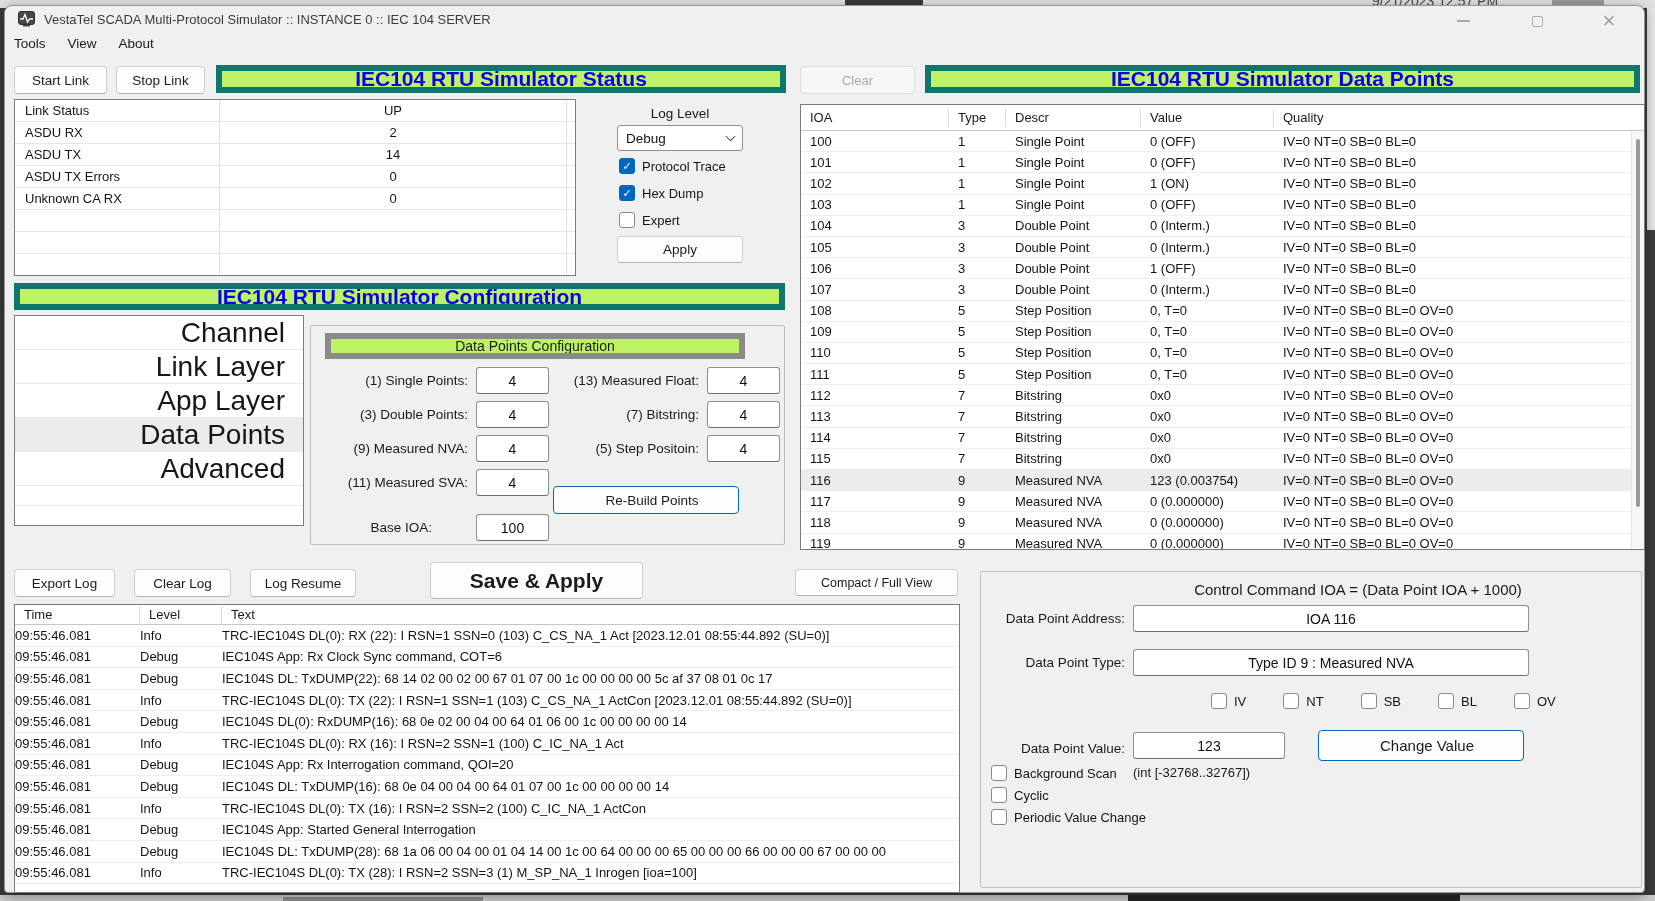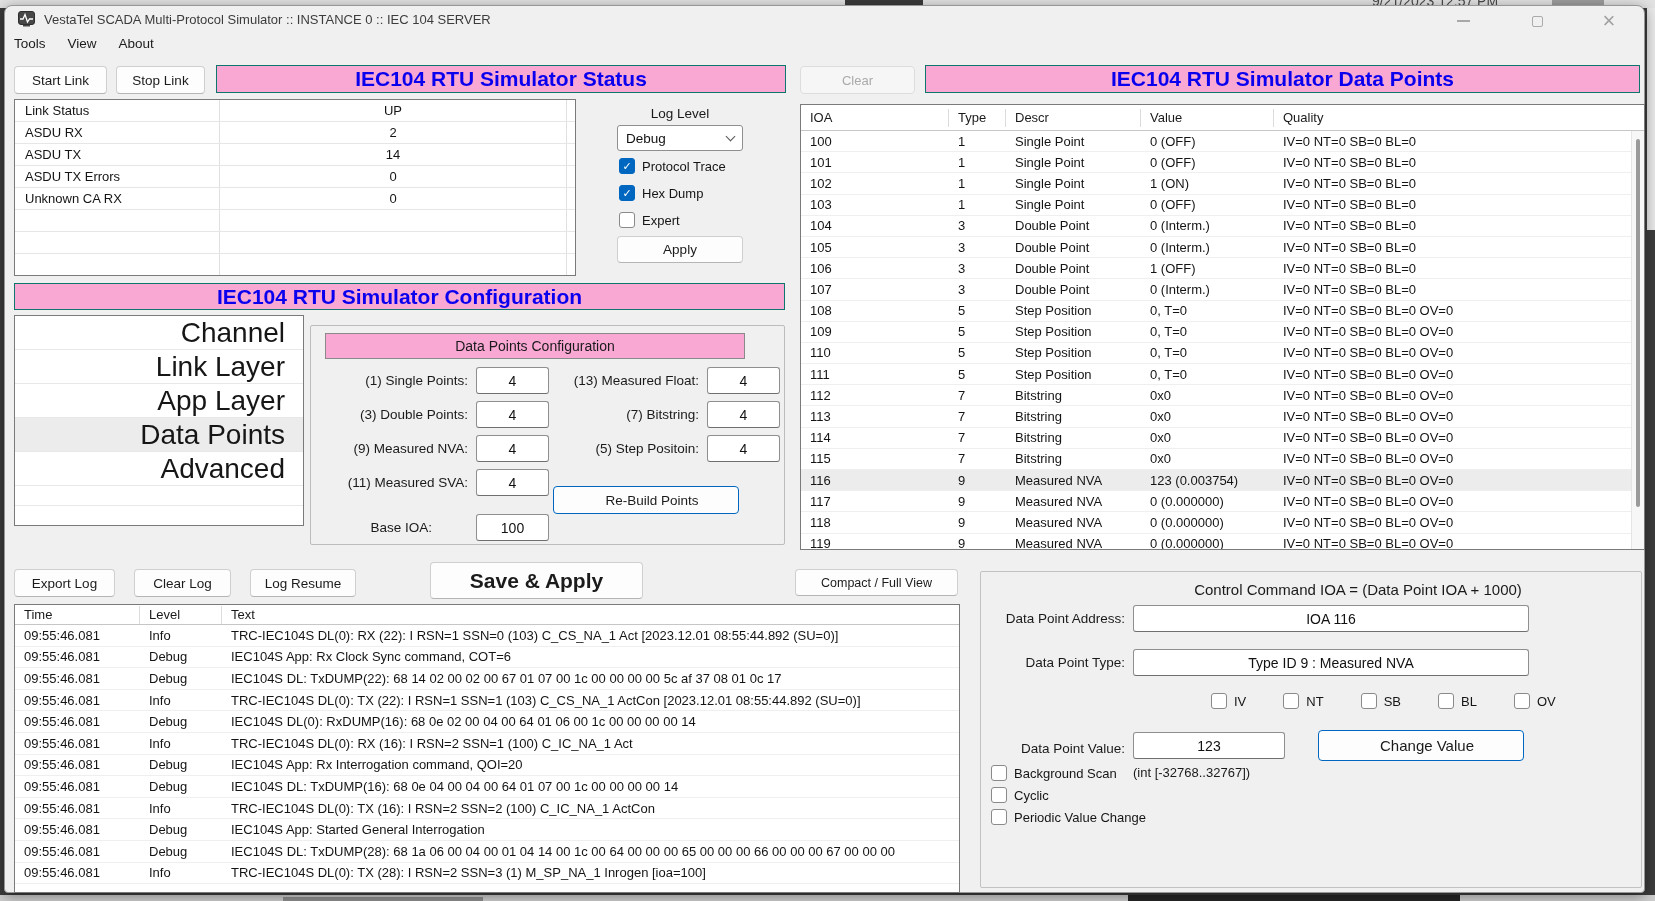"IEC104 RTU Simulator Status" .titlebox { background: #f9a8d4 -> #bef264; border: 1px solid #0f766e -> 6px solid #0f766e }
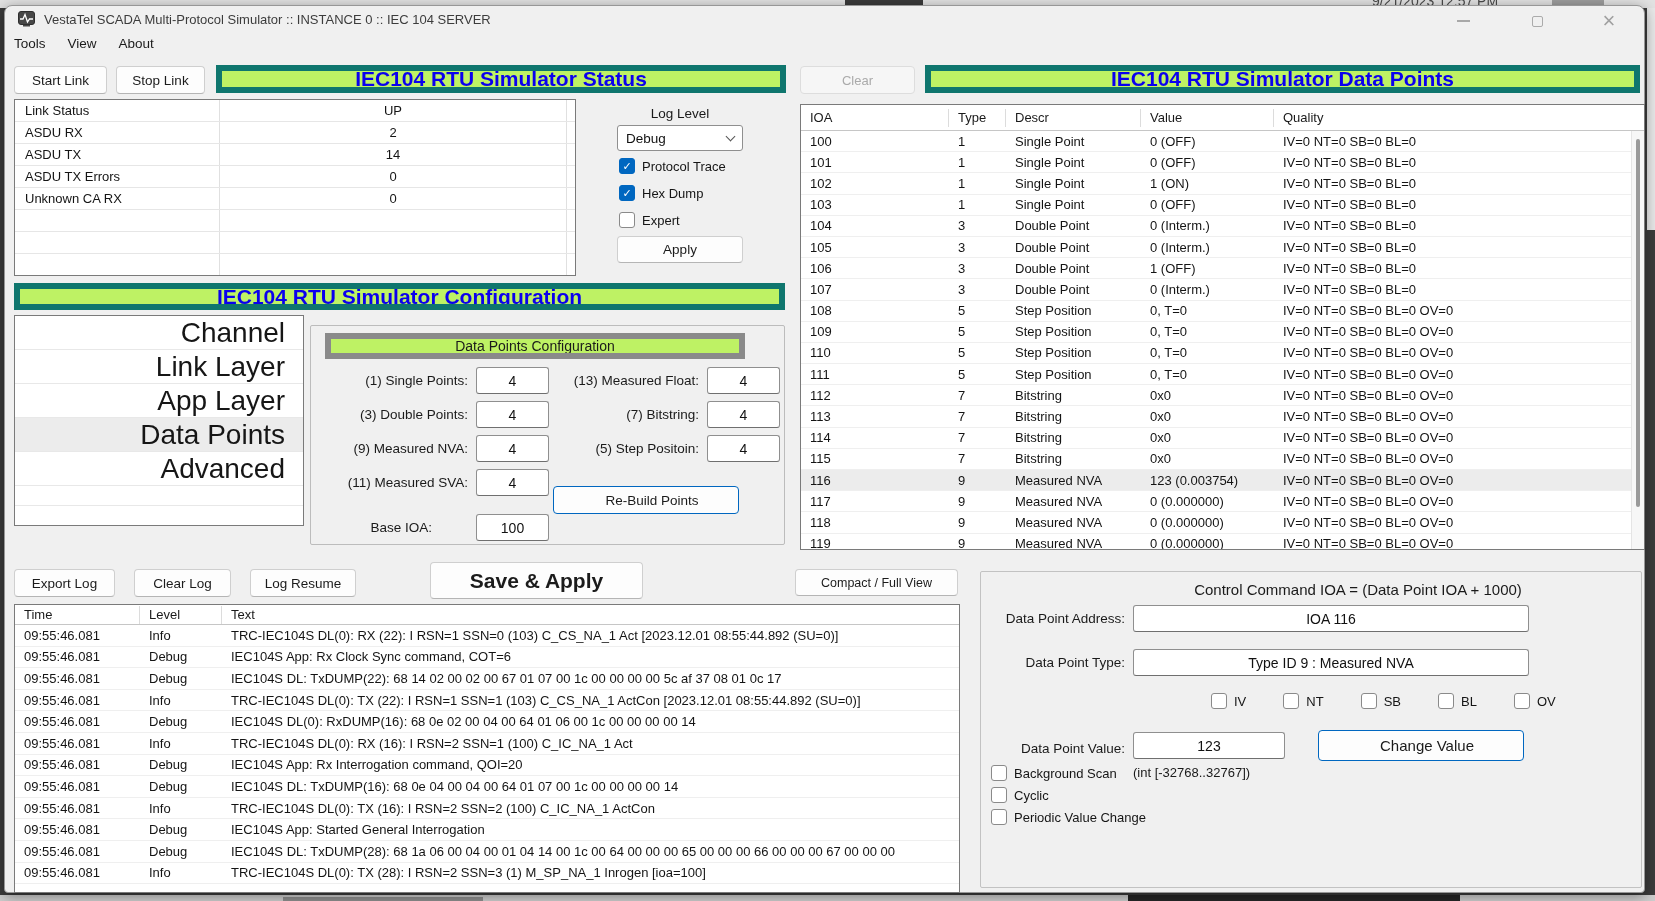"09:55:46.081" .lc { padding-left: 9px -> none }
